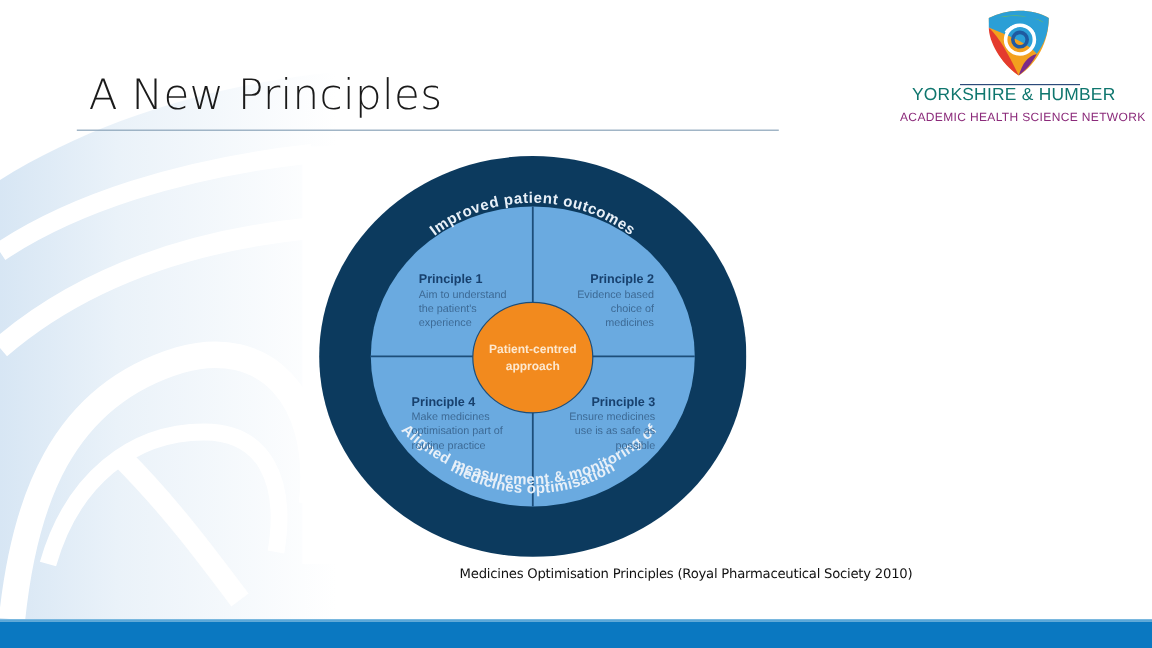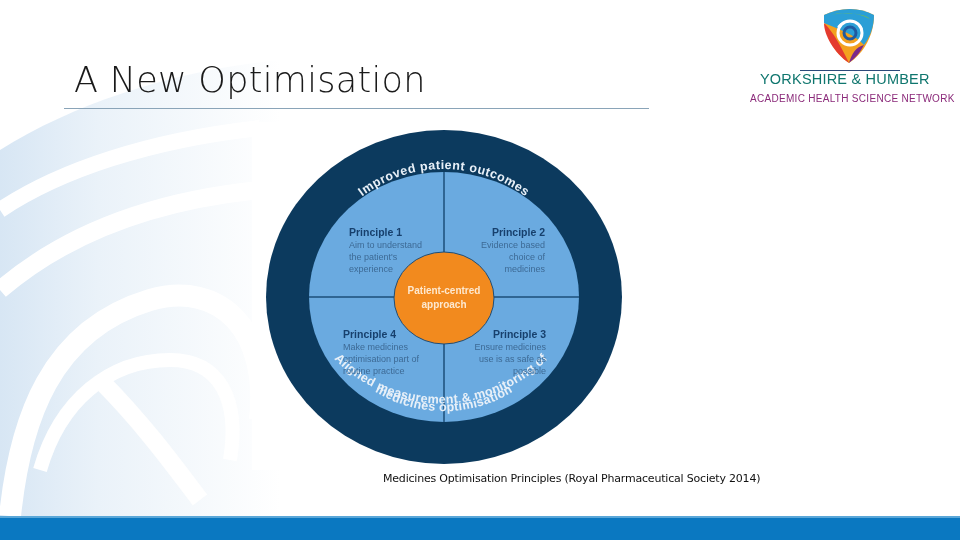"A New Optimisation" div.title { text: Optimisation -> Principles }
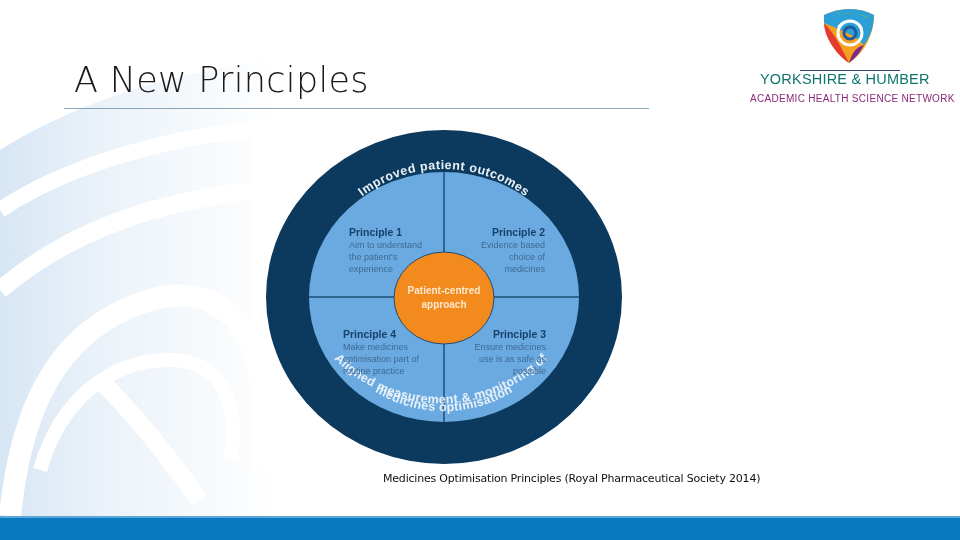"Medicines Optimisation Principles (Royal" div.caption { text: 2014 -> 2010 }
